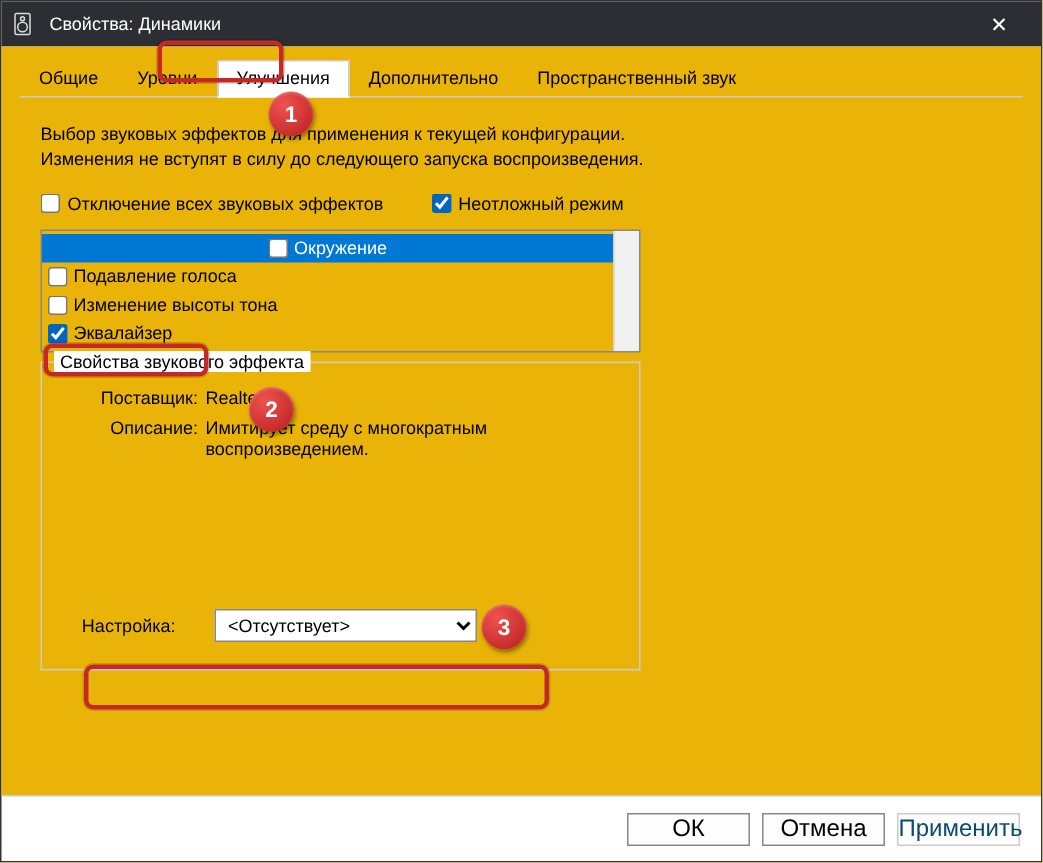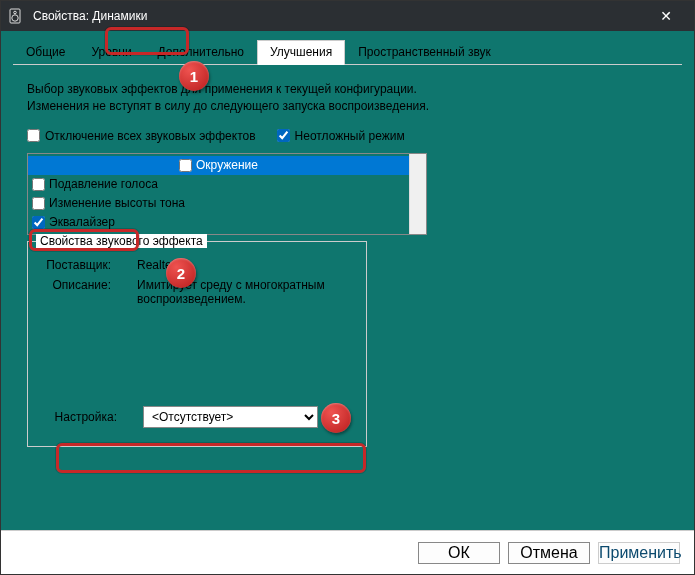"Общие" .content-area { background: #0f766e -> #eab308 }
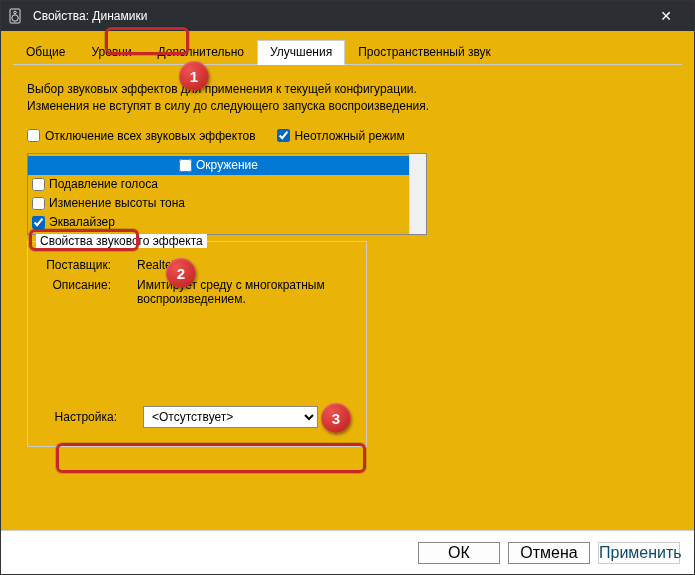"Дополнительно" div.tab { order: before "Улучшения" -> after "Улучшения" }
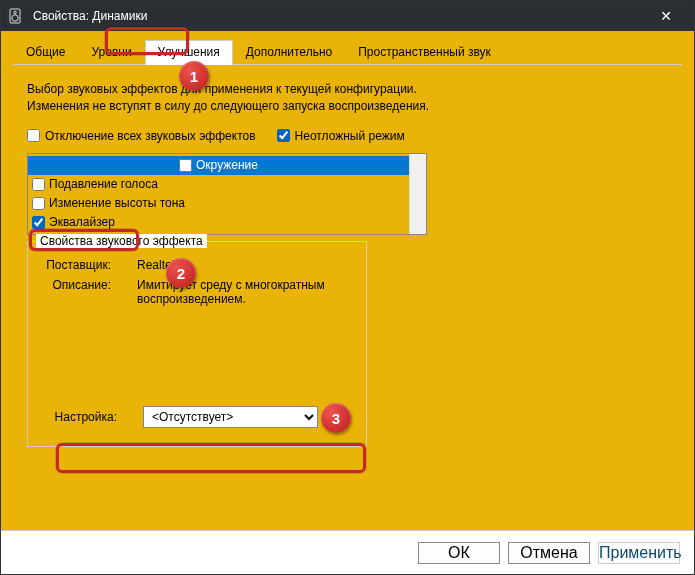"Отключение всех звуковых эффектов" .check-row { gap: 21px -> 32px }
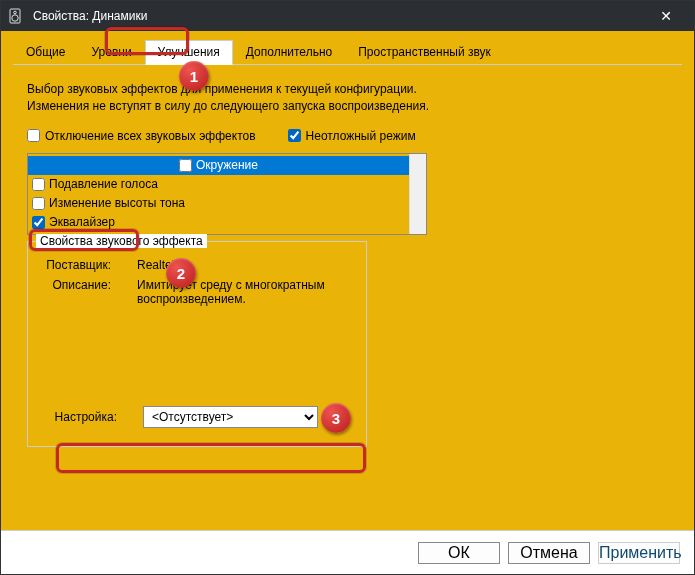"Свойства звукового эффекта" .props-group { width: 340px -> 400px }
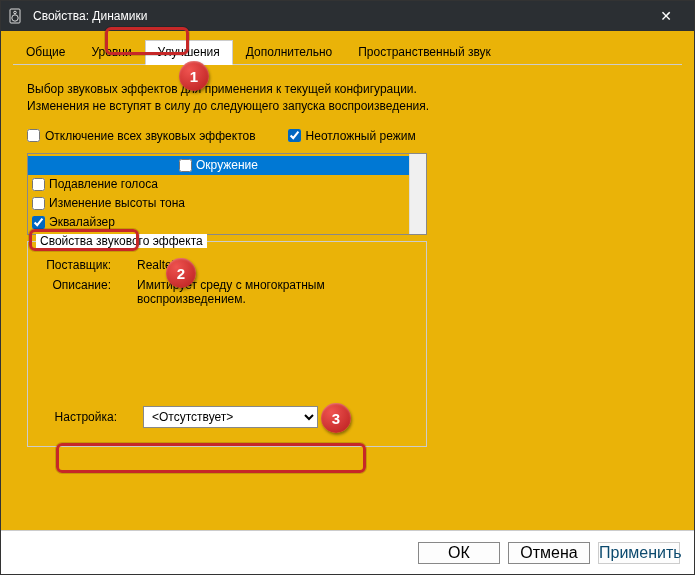"Поставщик:" .pg-row .k { padding-right: 26px -> 5px }
